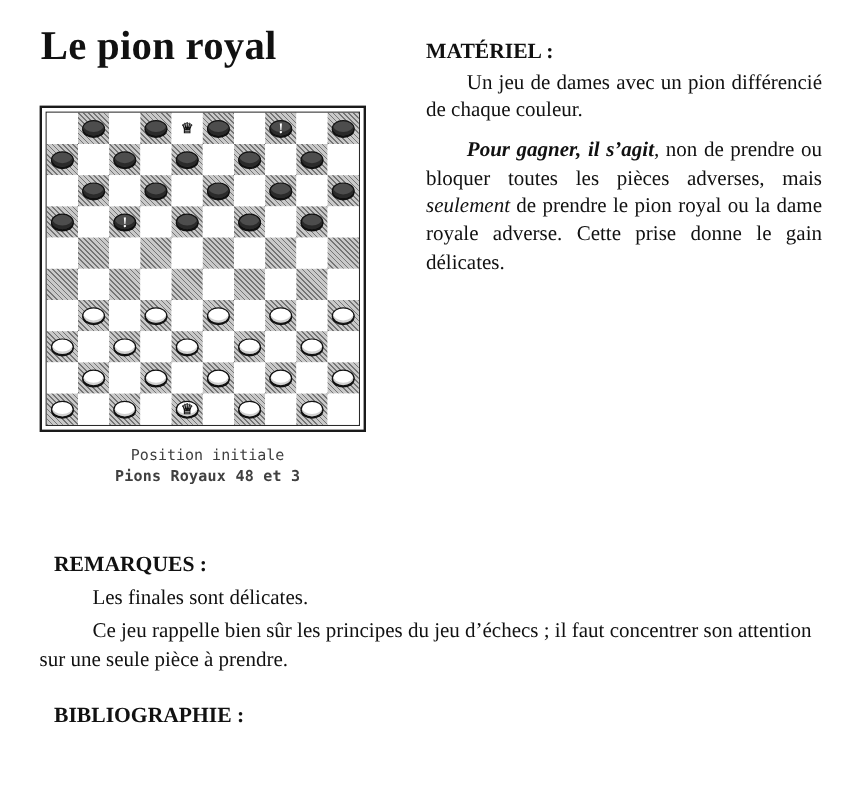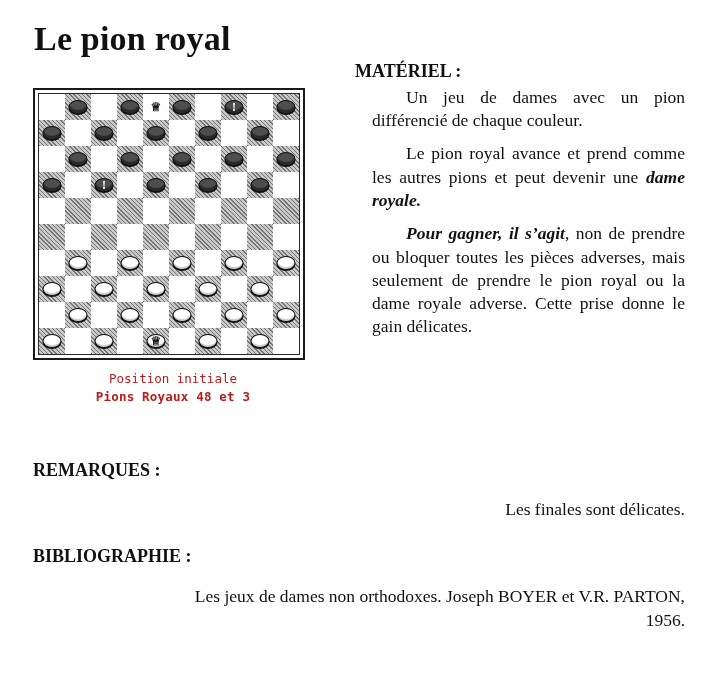"MATÉRIEL :" .right-col { top: 60px -> 31px }
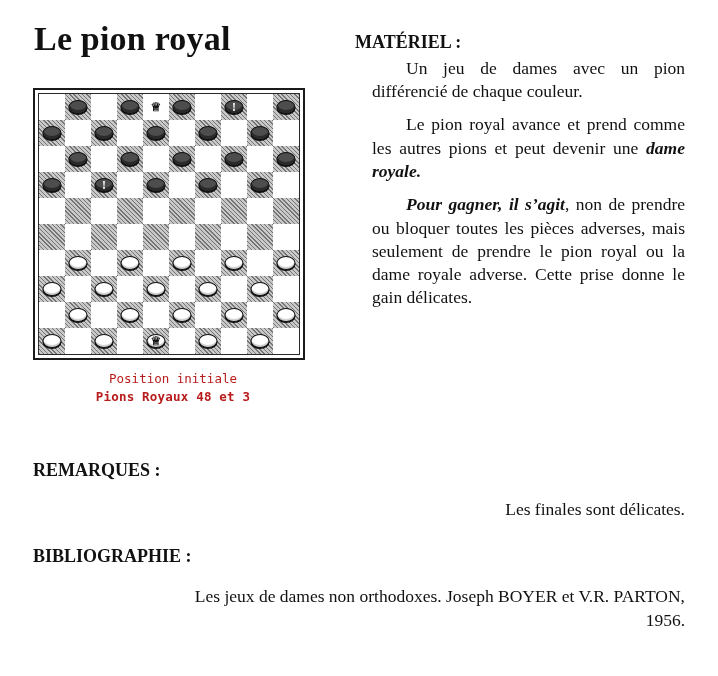"Un jeu de dames avec" .rc-p { margin: 0 0 2px 17px -> 0 0 2px 0 }
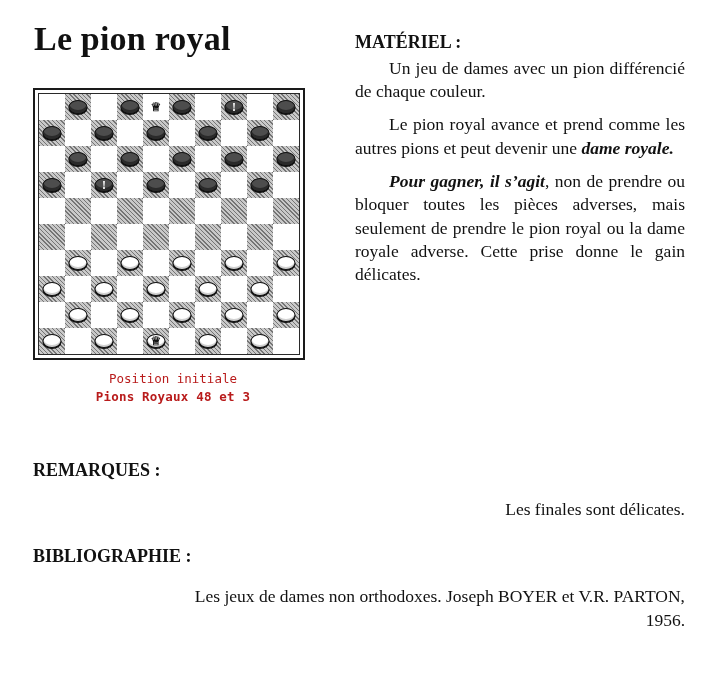"Le pion royal avance et" p.rc-p { html: <p><span>Le pion royal avance et prend comme les autres pions et peut devenir une </span><span>dame royale.</span></p> -> none }
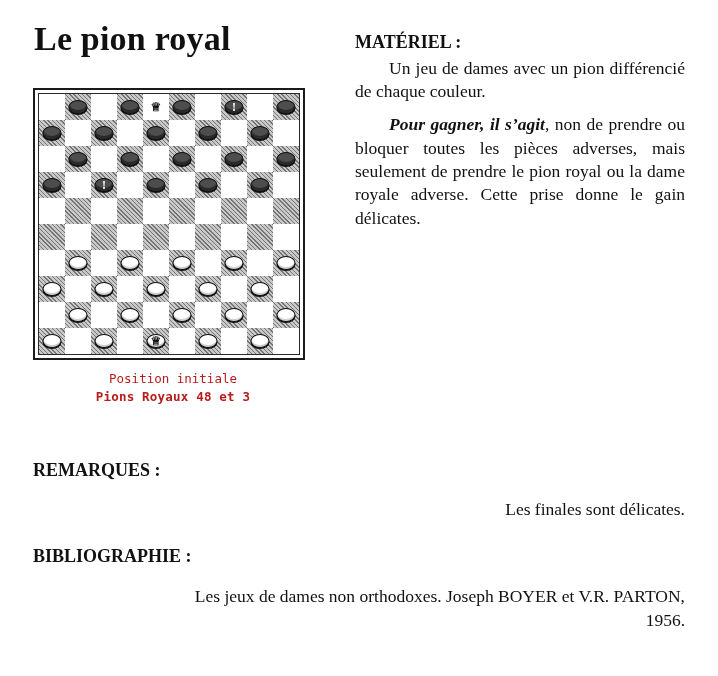"seulement" .it { font-style: none -> italic }
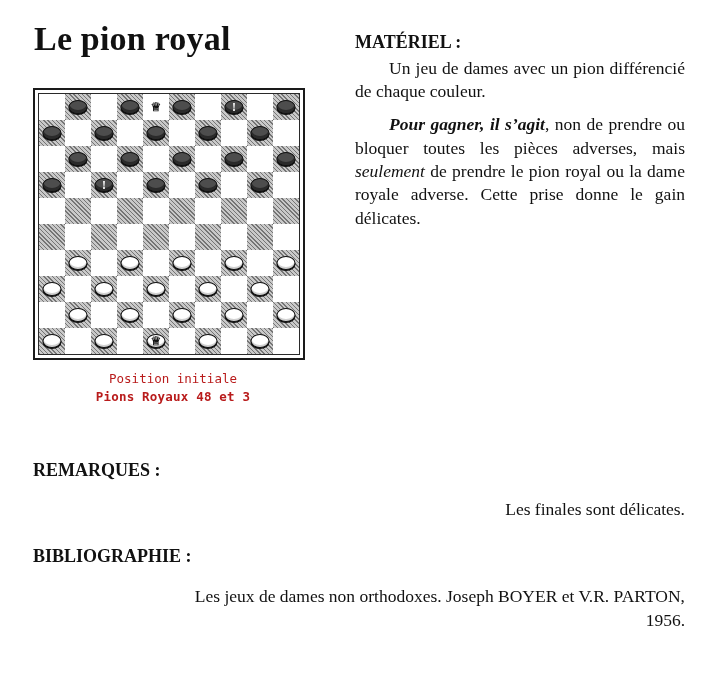"Position initiale" .board-caption { color: #b91c1c -> #404040 }
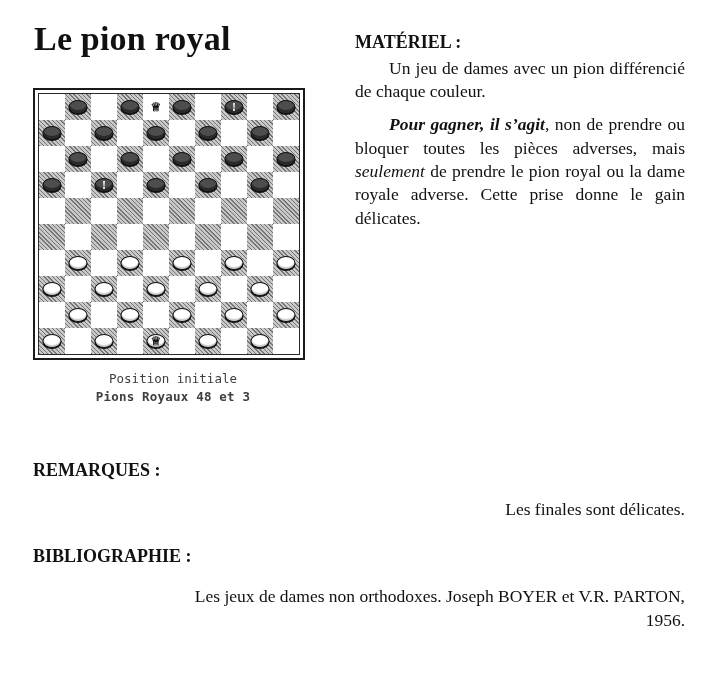"REMARQUES :" .b-head { margin: 0 0 4px 0 -> 0 0 4px 12px }
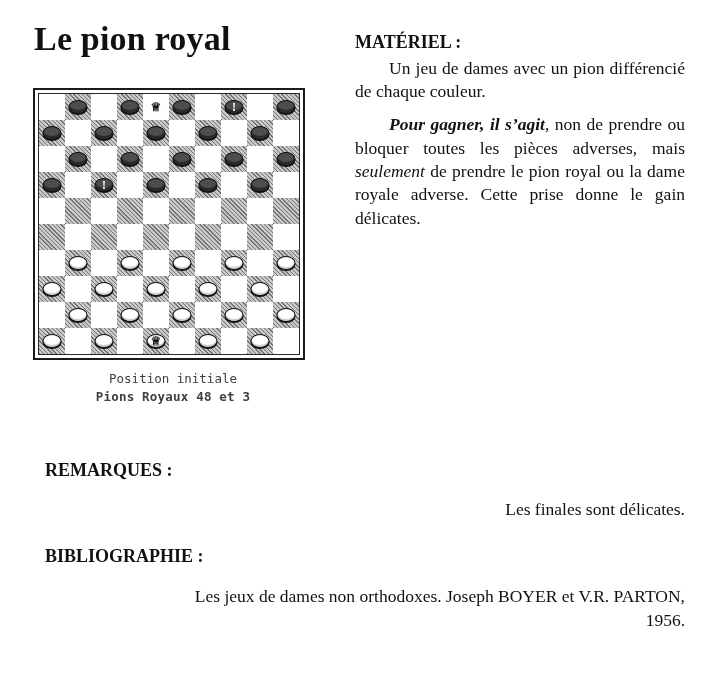"Les finales sont délicates." .b-p { margin: 16px 0 4px 0 -> 4px 0 4px 0; text-align: right -> none }
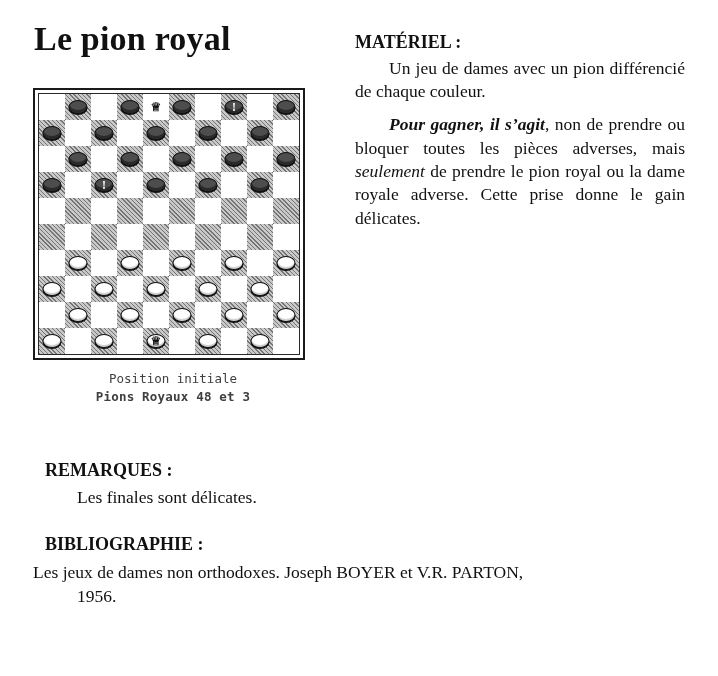"Ce jeu rappelle bien sûr" p.b-p { html: none -> <p>Ce jeu rappelle bien sûr les principes du jeu d’échecs ; il faut concentrer son attention sur une seule pièce à prendre.</p> }
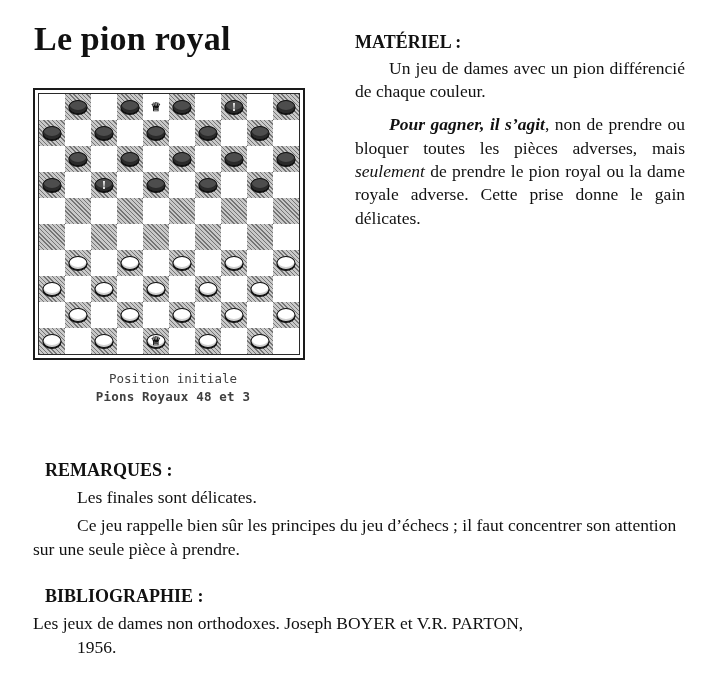"Les jeux de dames non" p.b-p { html: <p><span>Les jeux de dames non orthodoxes. Joseph BOYER et V.R. PARTON,</span><span>1956.</span></p> -> none }
